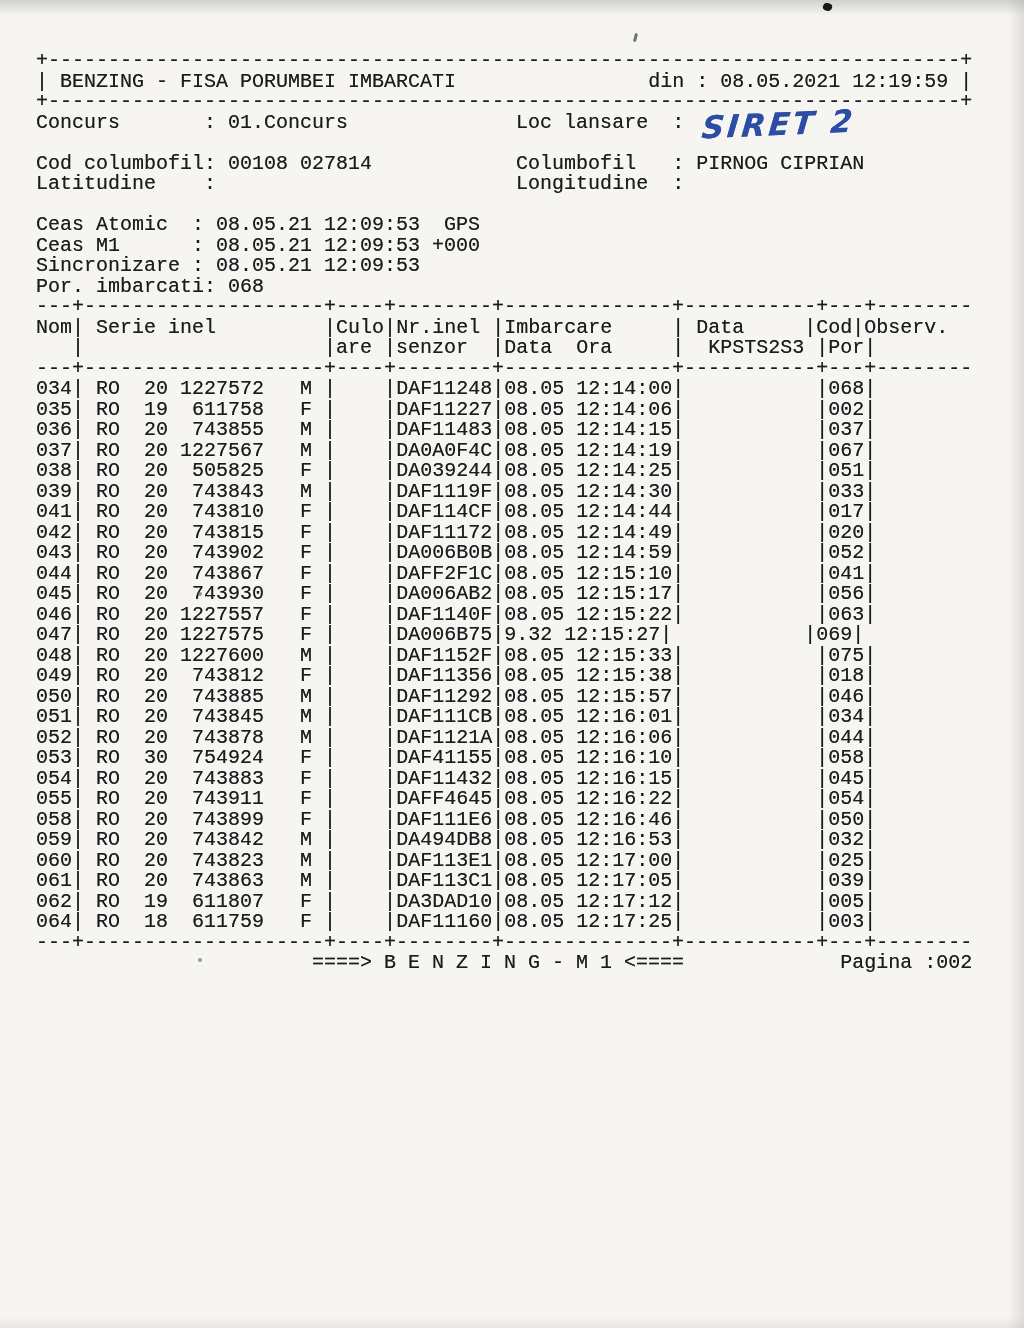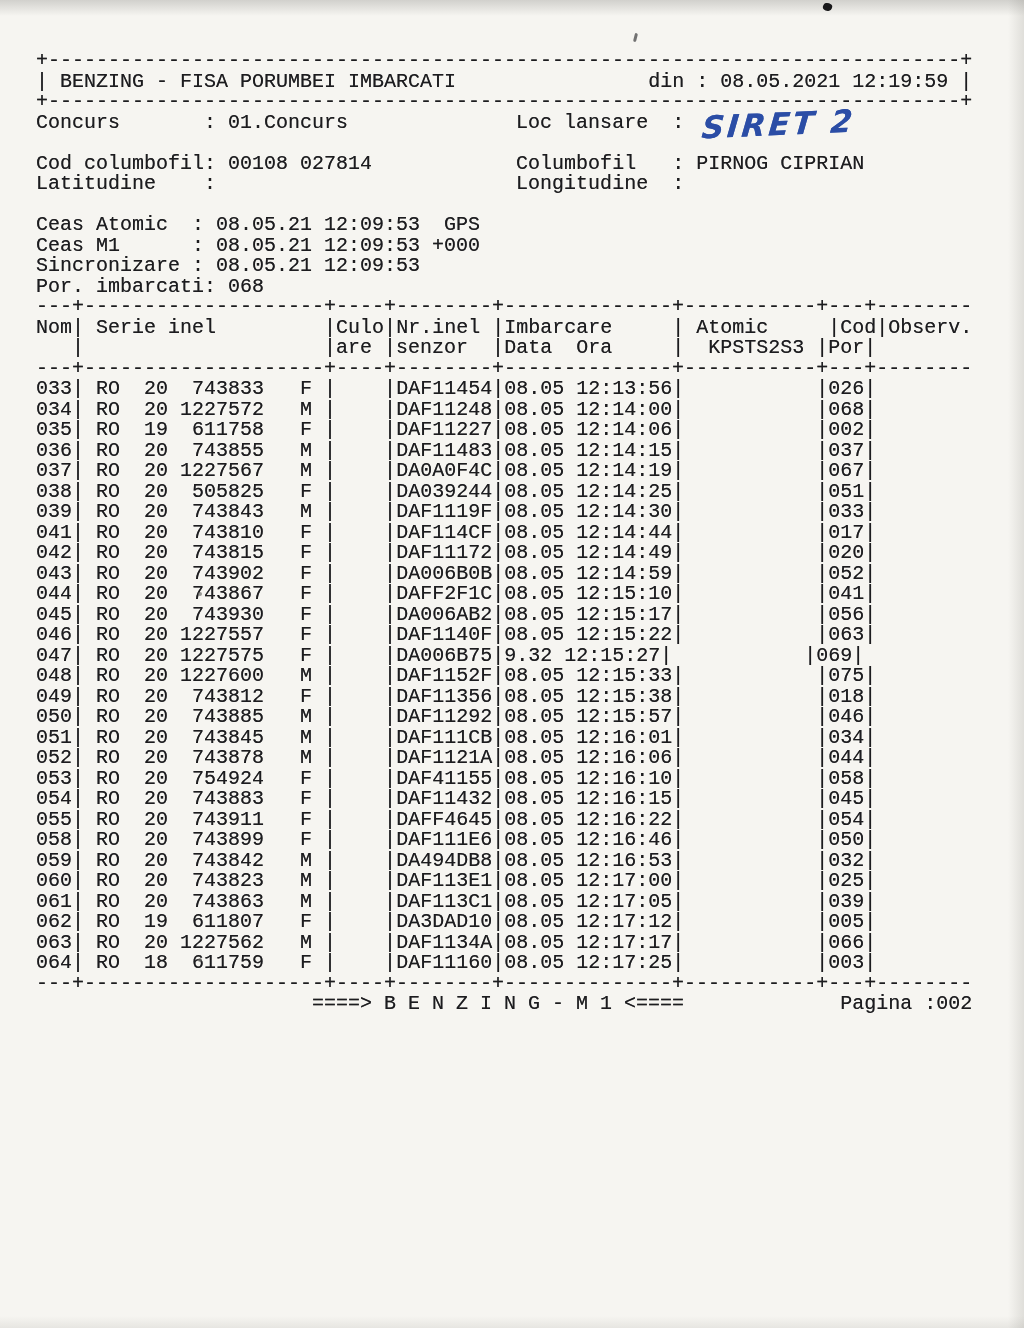"Atomic" span { text: Atomic -> Data }
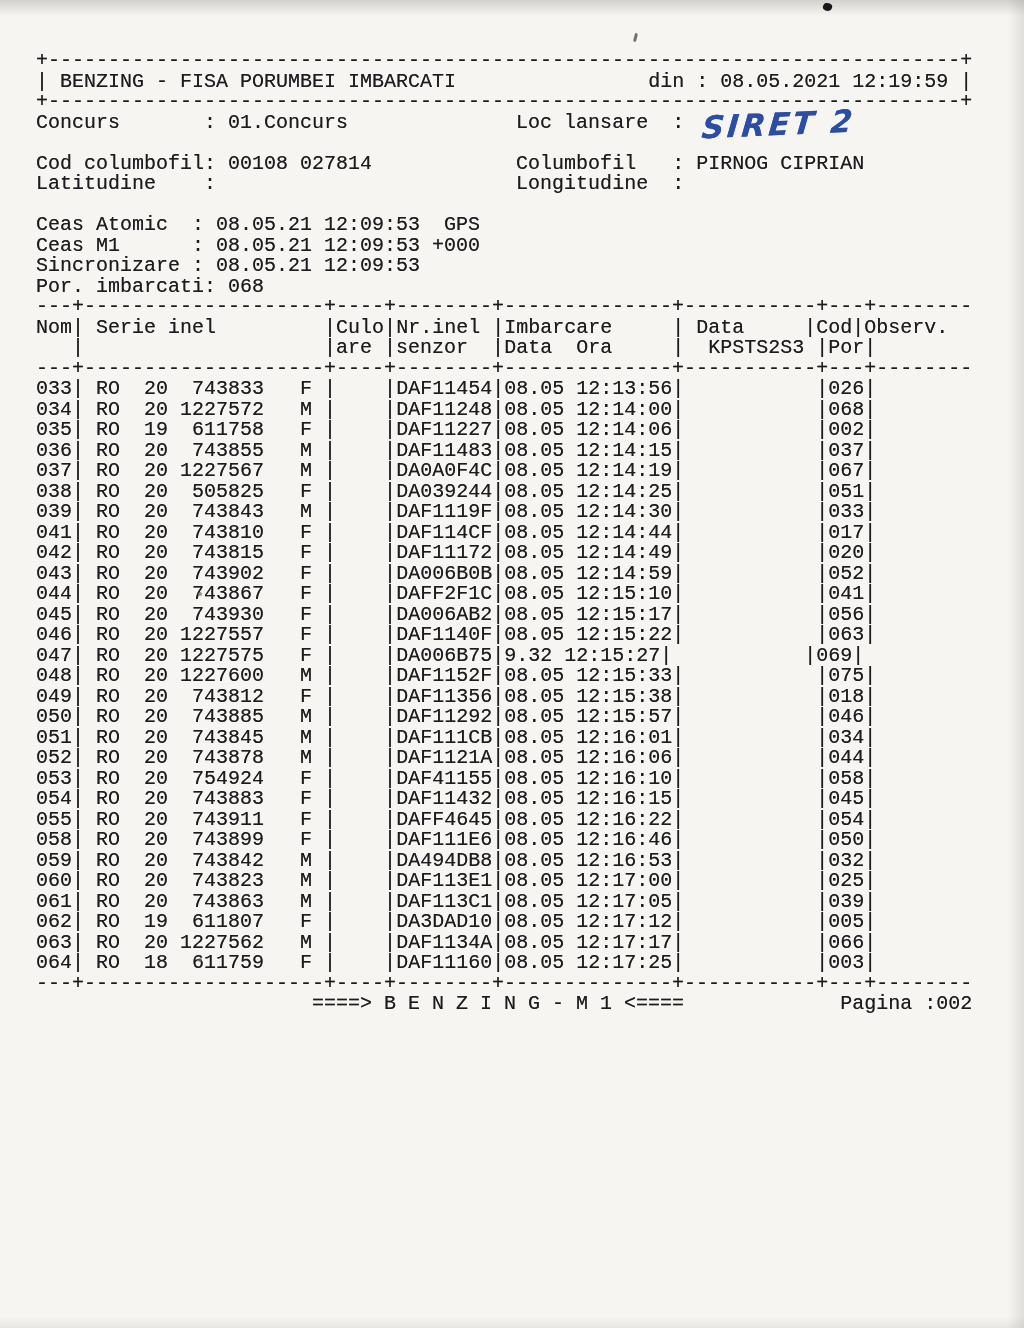"033| RO 20 743833 F" div.line { html: <div><span>033</span>|<span> RO 20 743833 F </span>|<span> </span>|<span>DAF11454</span>|<span>08.05 12:13:56</span>|<span> </span>|<span>026</span>|<span> </span></div> -> none }
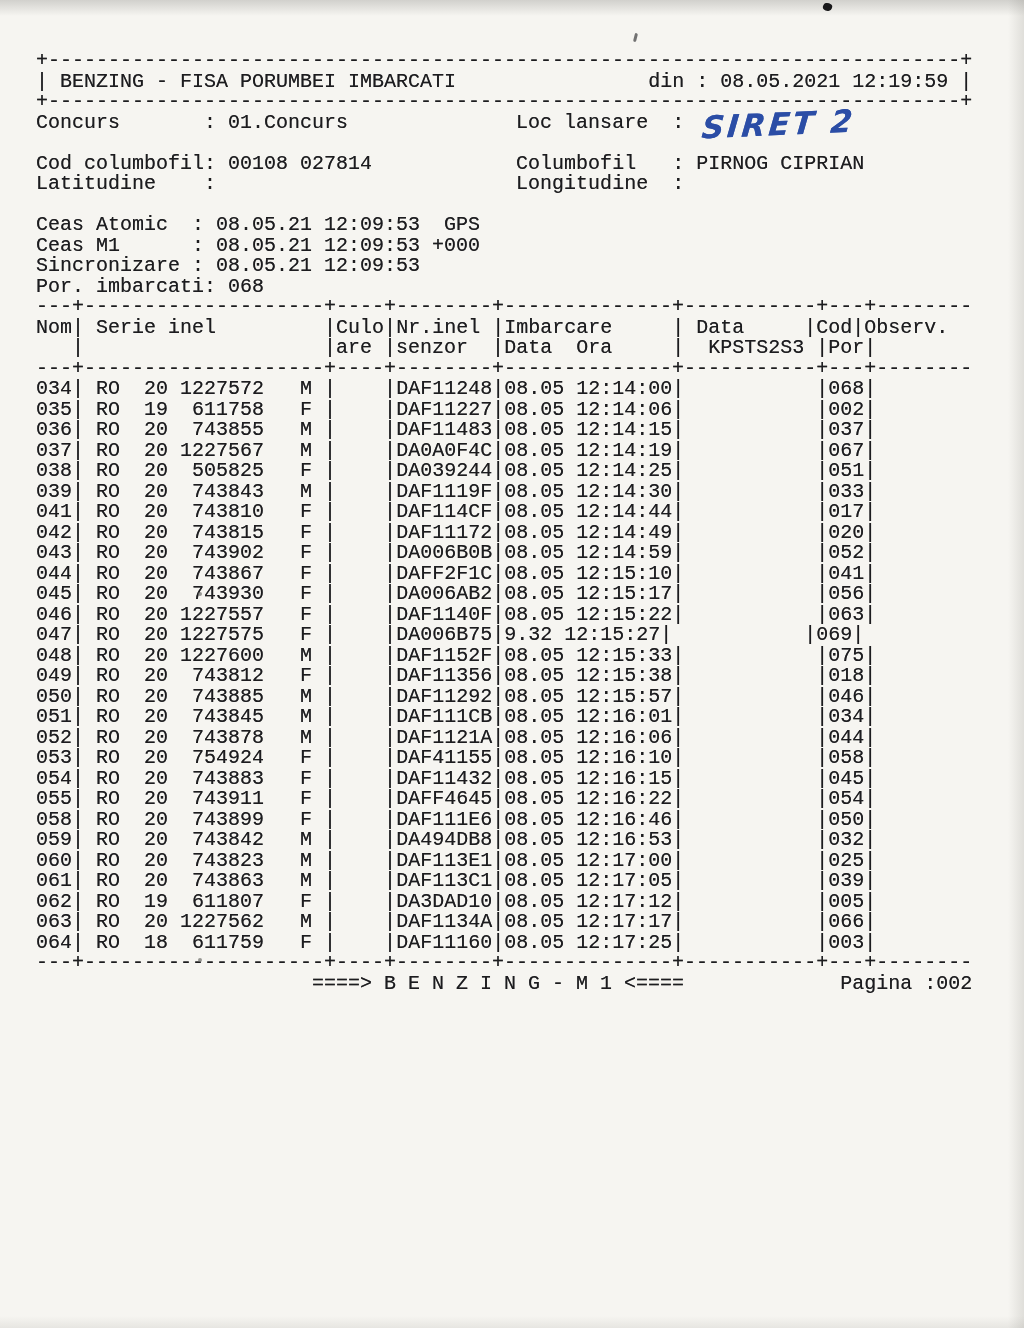"RO 20 754924 F" span { text: 20 -> 30 }
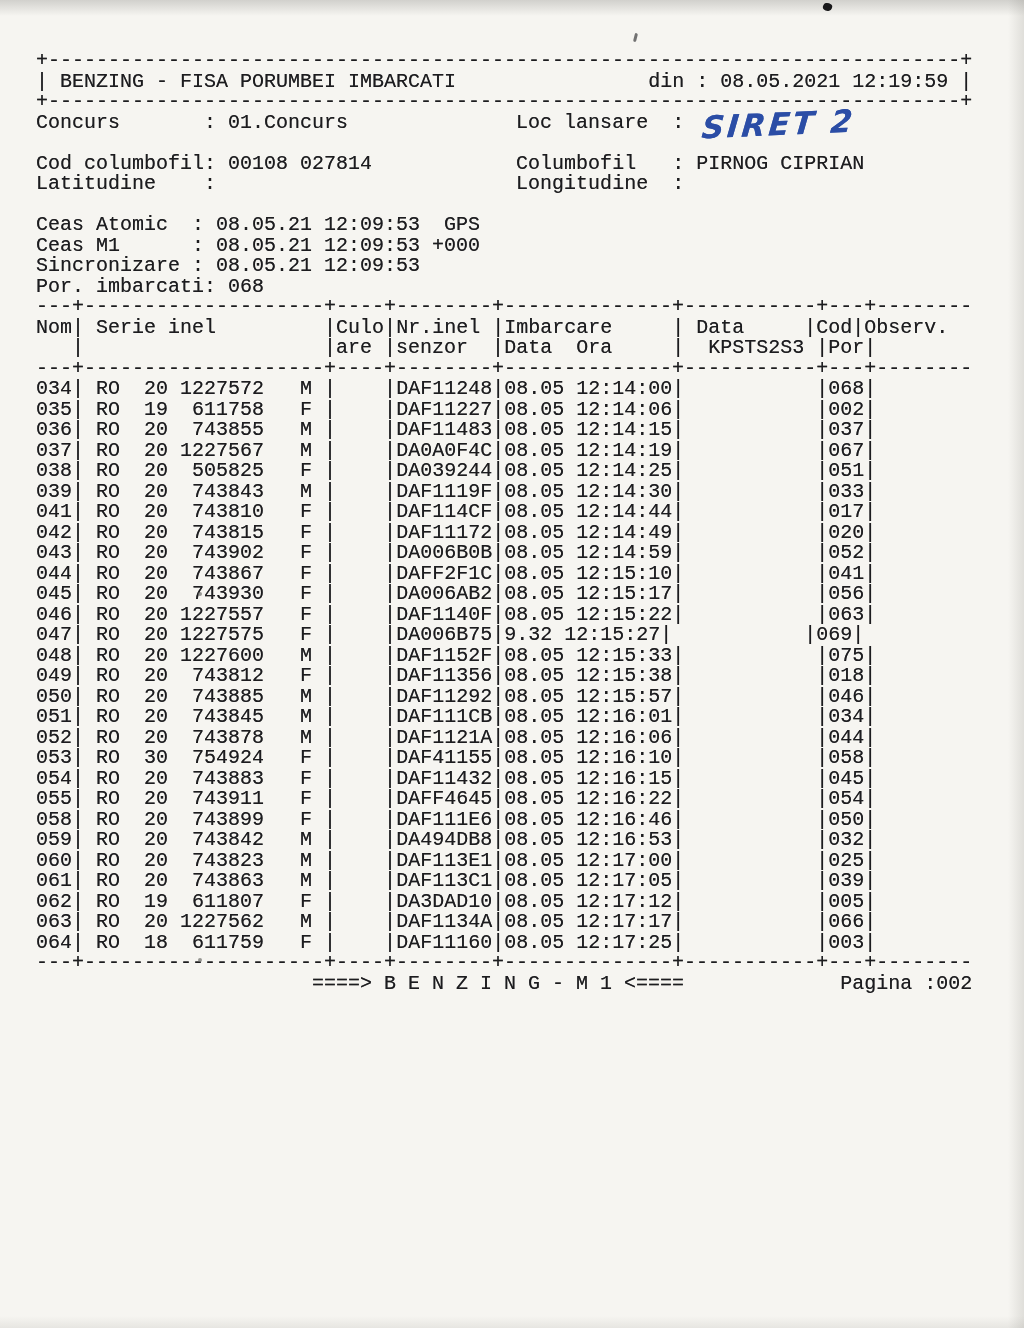"063| RO 20 1227562 M" div.line { html: <div><span>063</span>|<span> RO 20 1227562 M </span>|<span> </span>|<span>DAF1134A</span>|<span>08.05 12:17:17</span>|<span> </span>|<span>066</span>|<span> </span></div> -> none }
